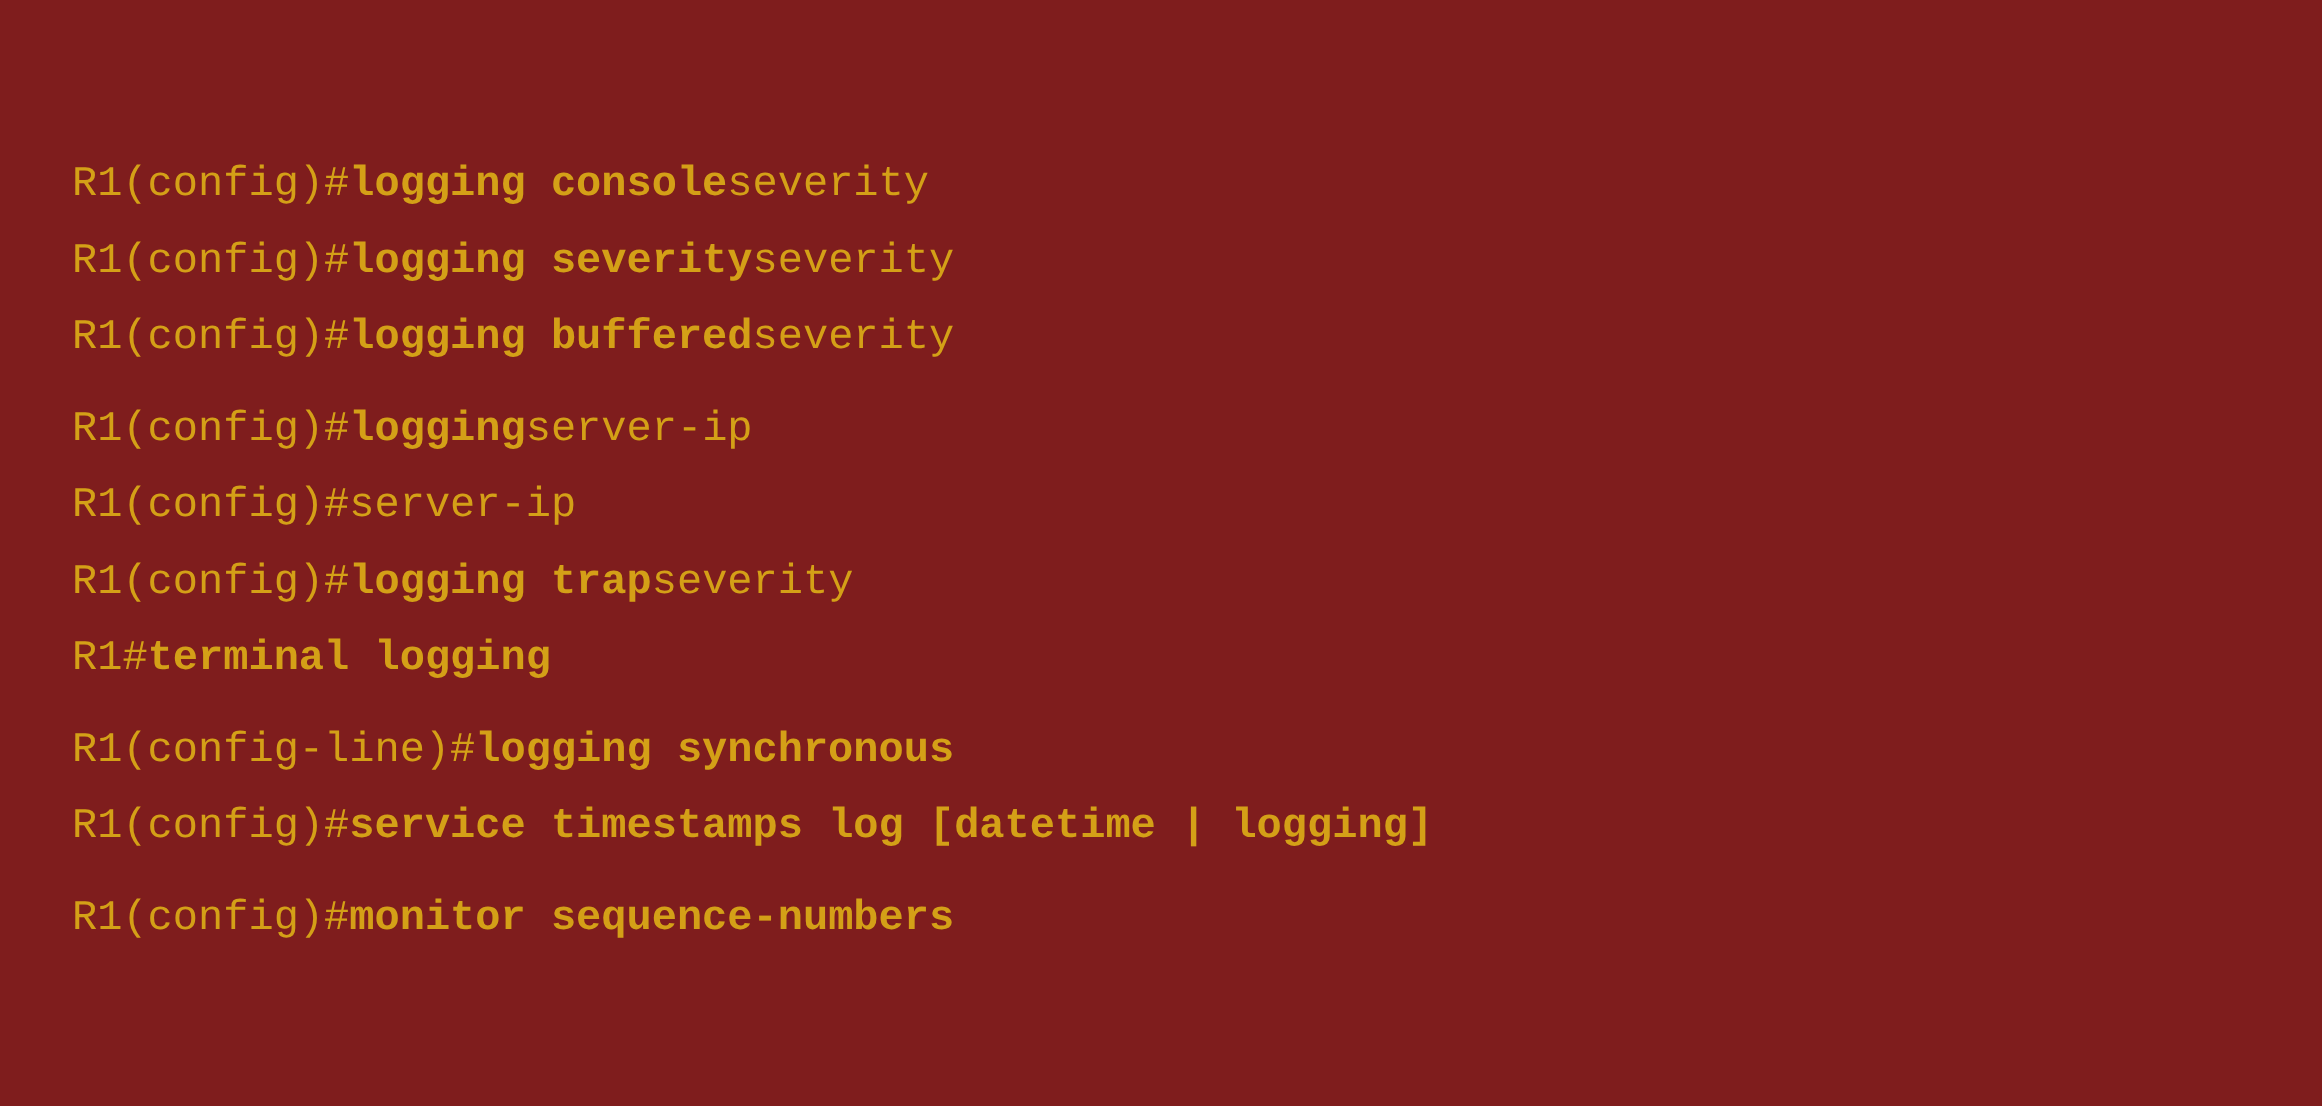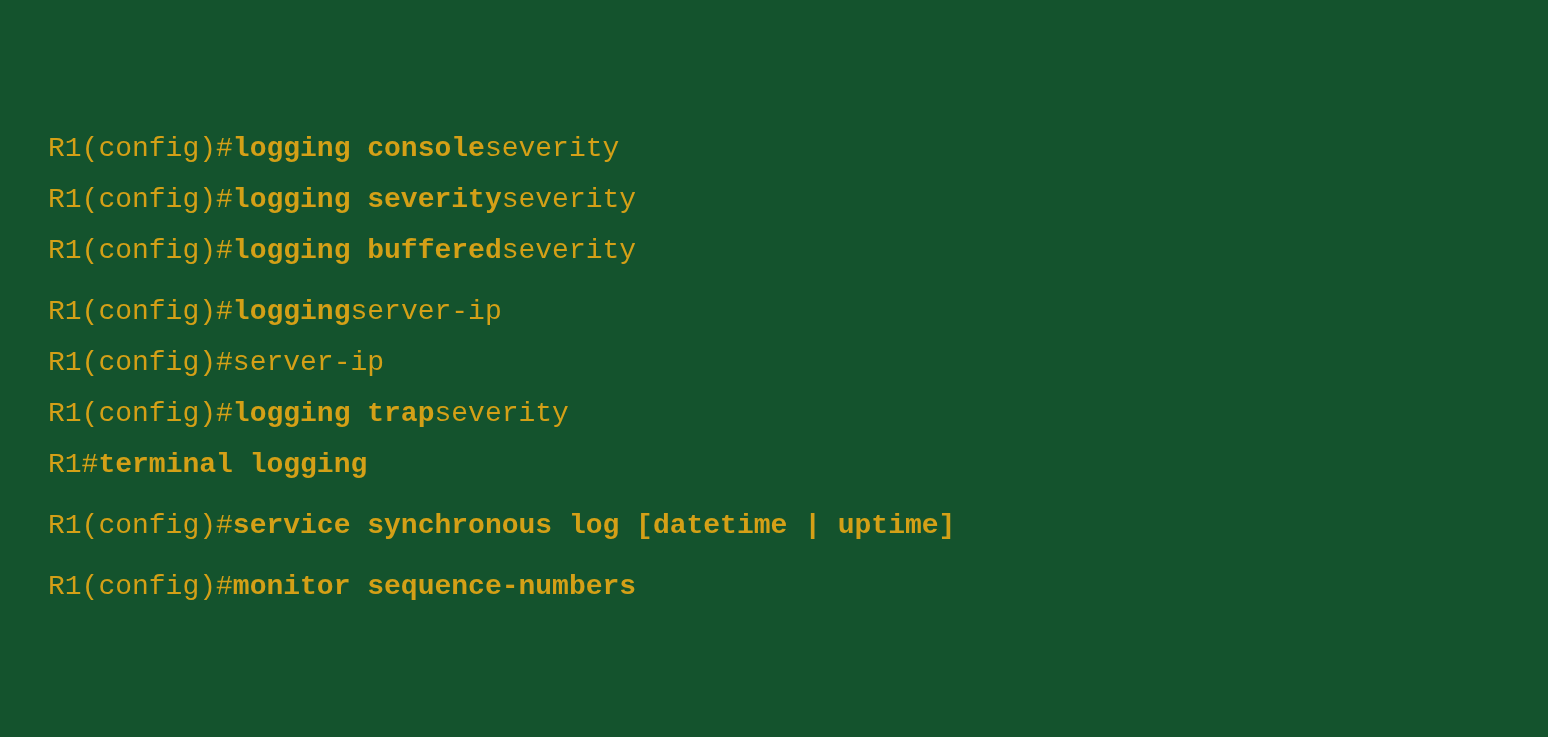"R1(config)#" .terminal-container { background-color: #14532d -> #7f1d1d }
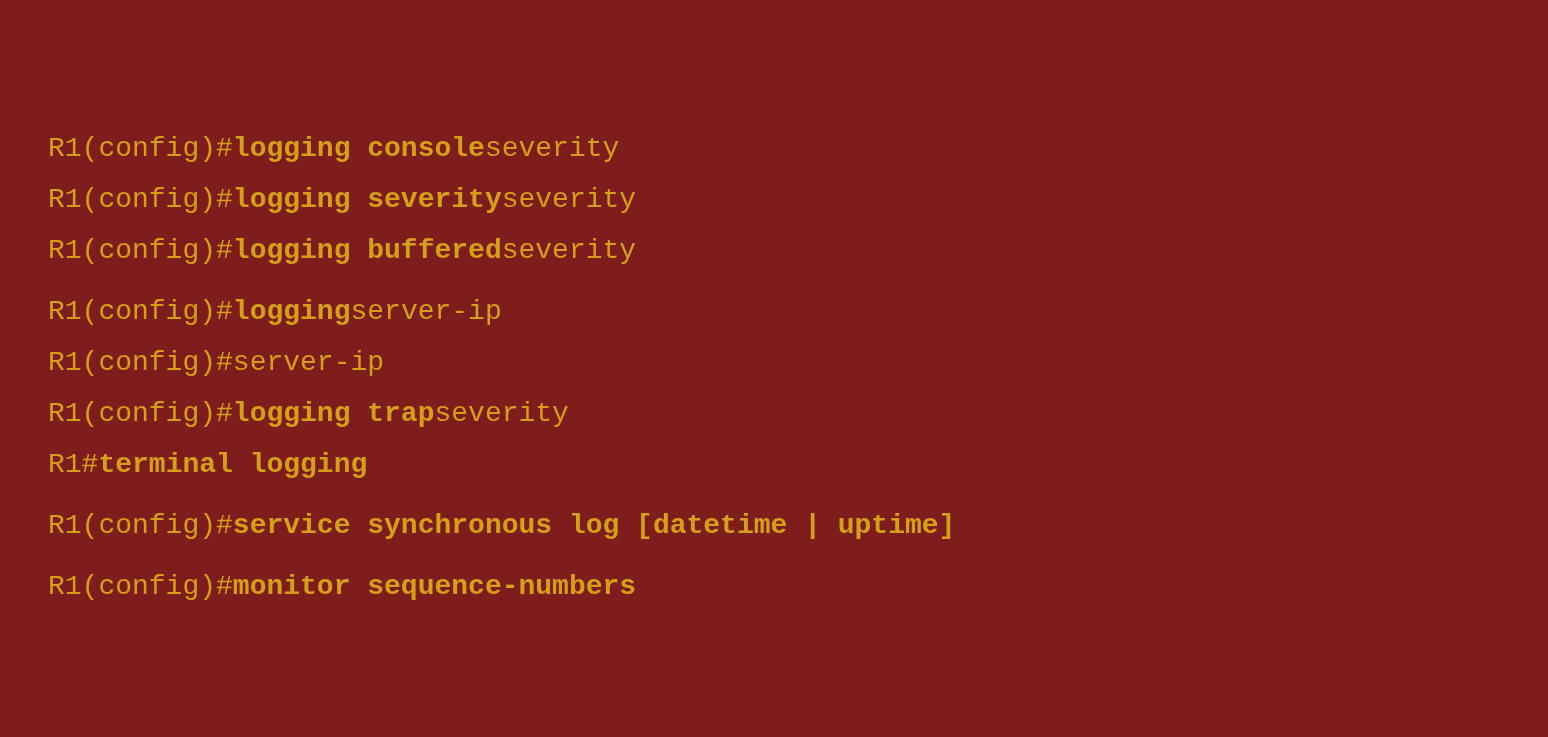"R1(config-line)#" div.cmd-line { html: none -> <div> <span>R1(config-line)# </span> <span>logging synchronous</span> </div> }
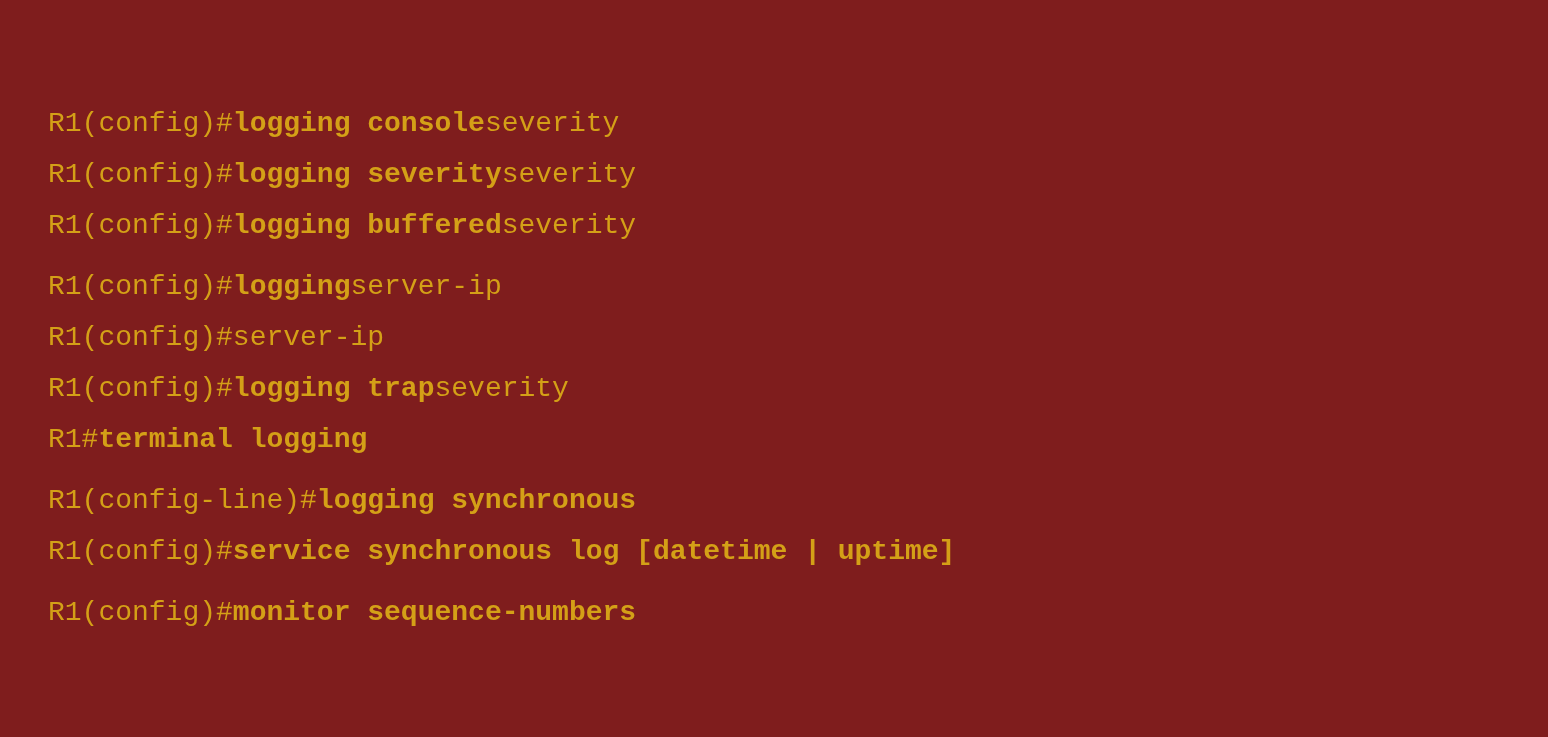"service synchronous log [datetime |" span.cmd-bold { text: synchronous log [datetime | uptime -> timestamps log [datetime | logging }
